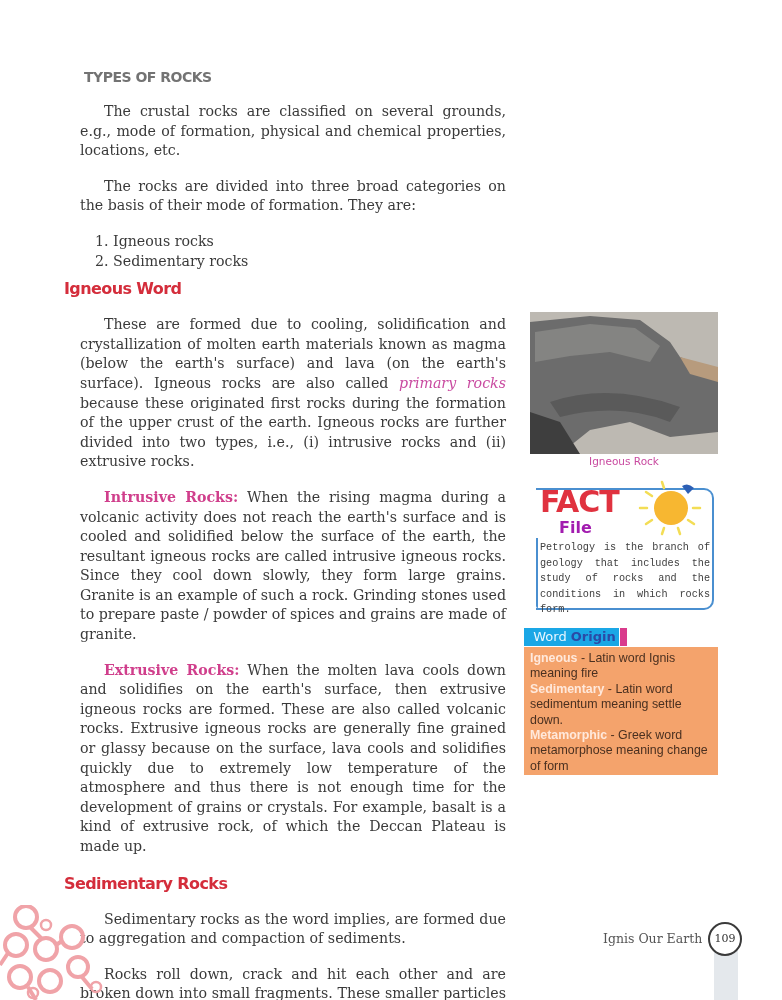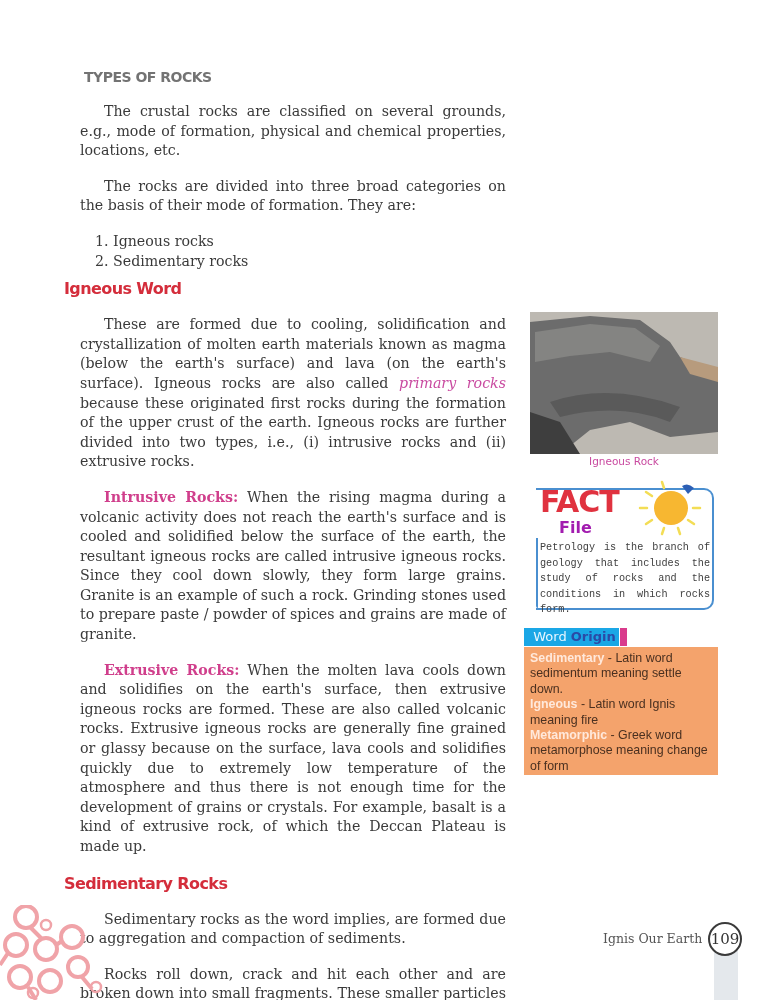"Sedimentary - Latin word sedimentum" div { order: before "Igneous - Latin word Ignis" -> after "Igneous - Latin word Ignis" }
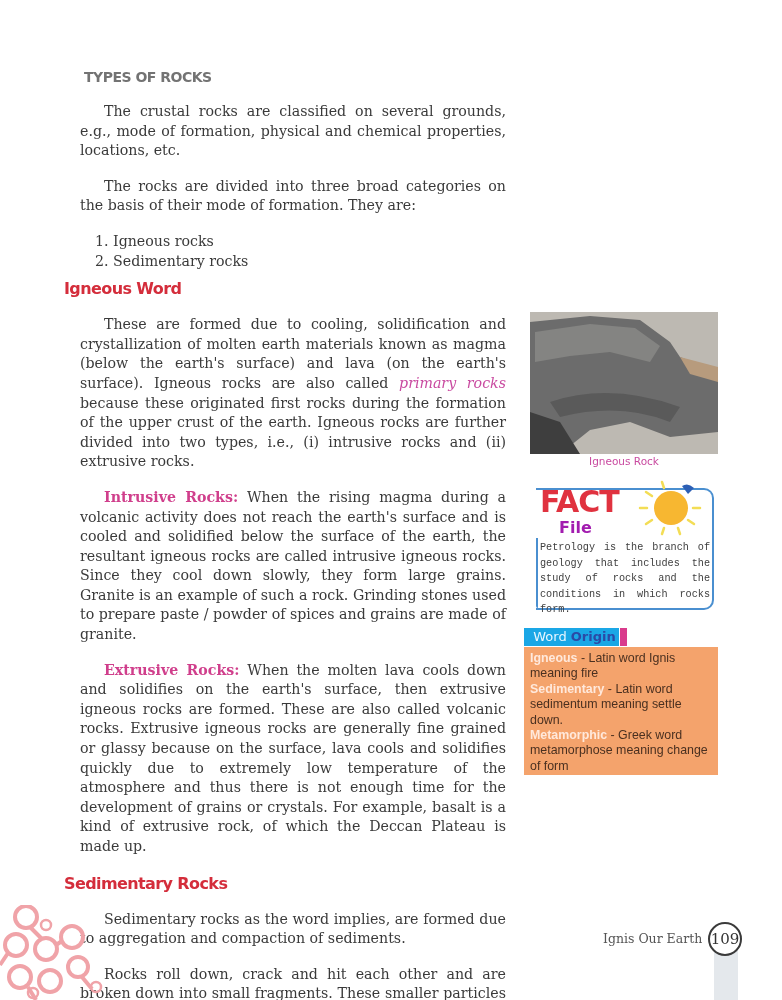"109" .pg-circle { font-size: 15px -> 11px }
